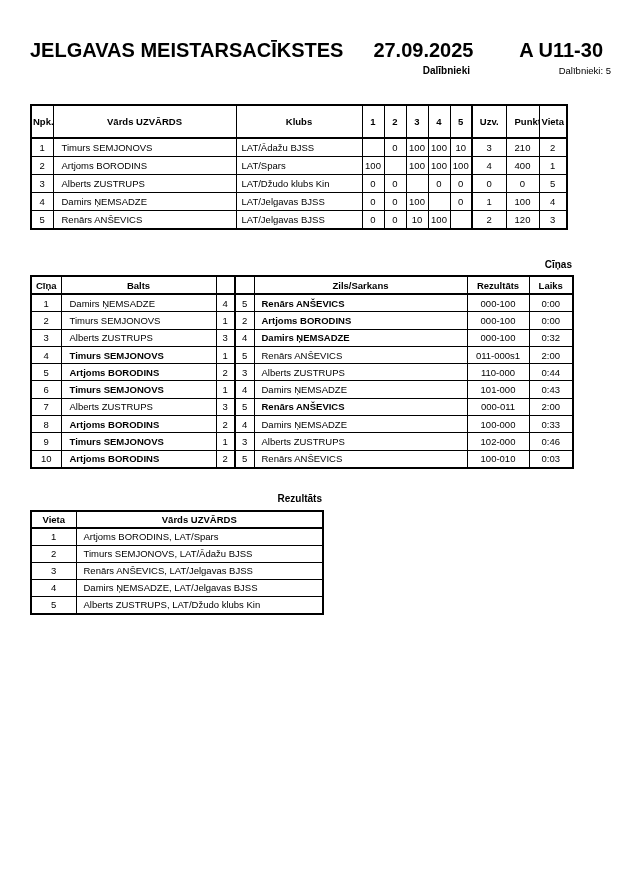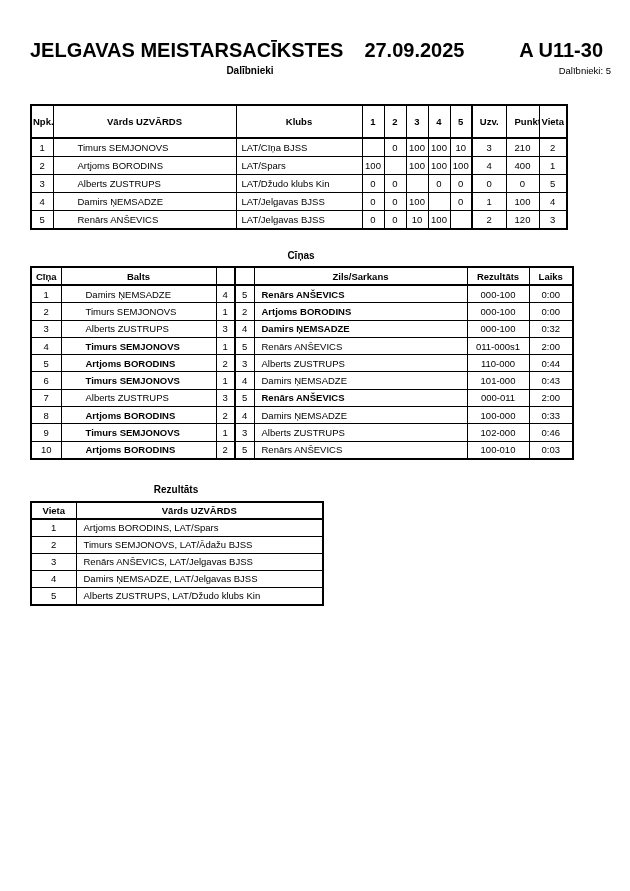"27.09.2025" .title-date { margin-left: 21px -> 30px }
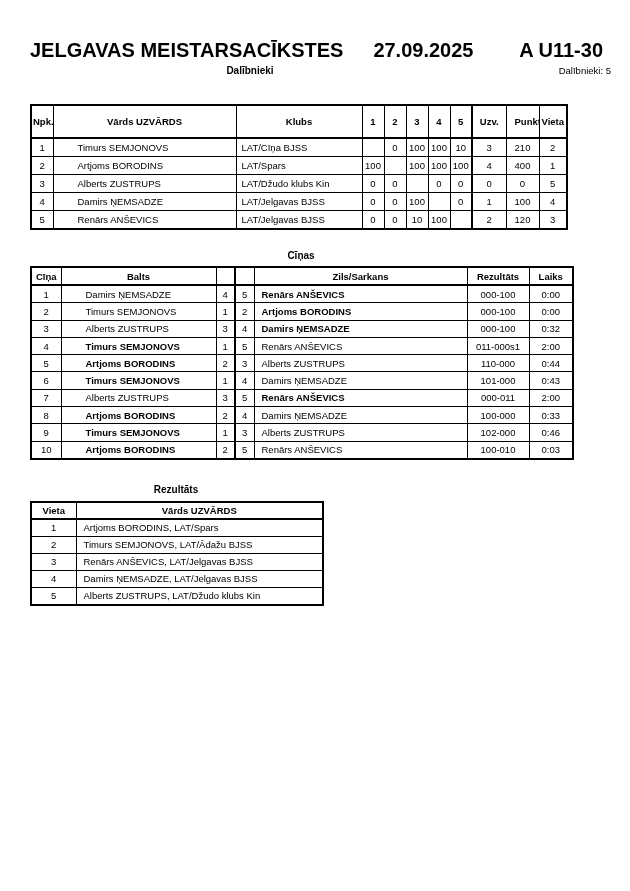"Dalībnieki" .caption { text-align: center -> right }
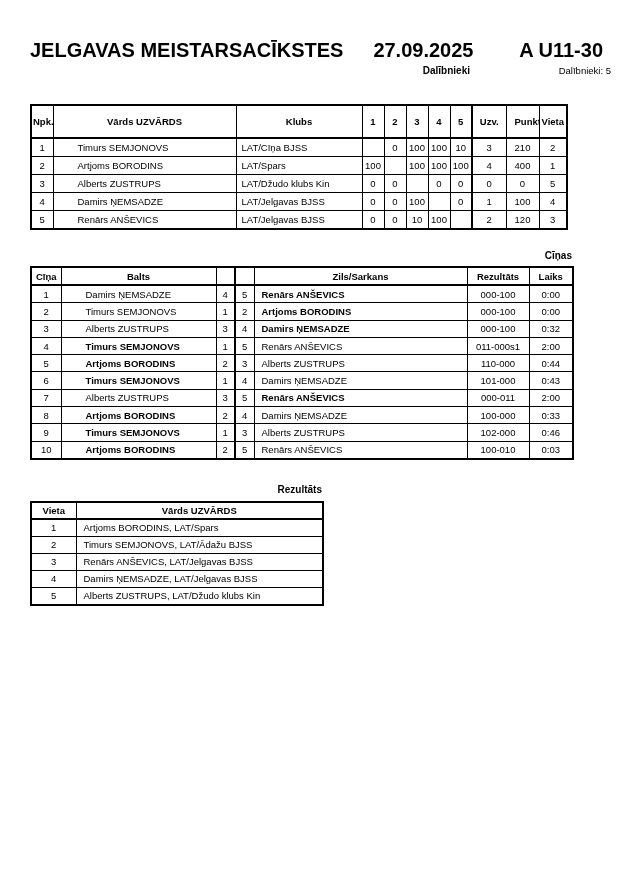"Timurs SEMJONOVS" .pad-name { padding-left: 24px -> 8px }
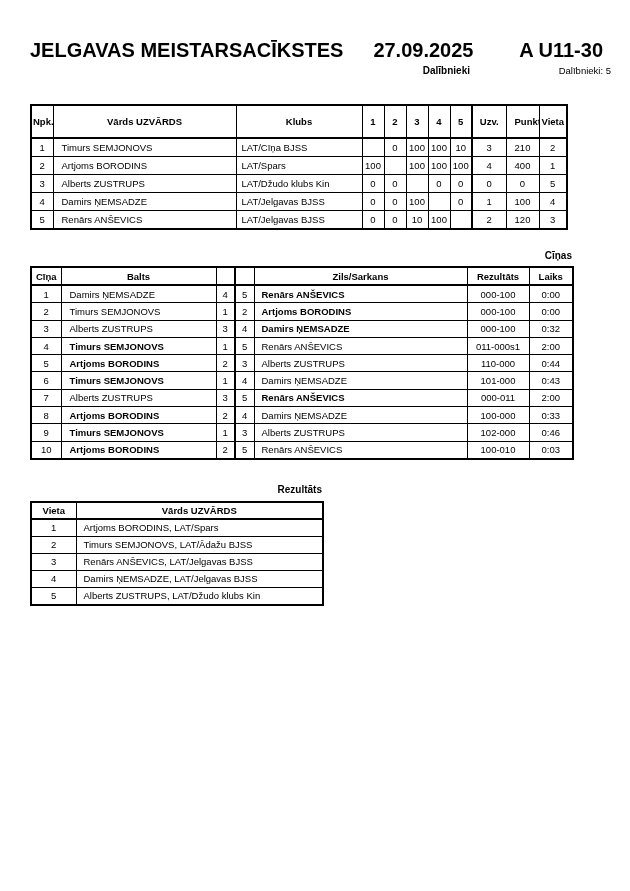"LAT/Cīņa BJSS" td.left { text: LAT/Cīņa -> LAT/Ādažu }
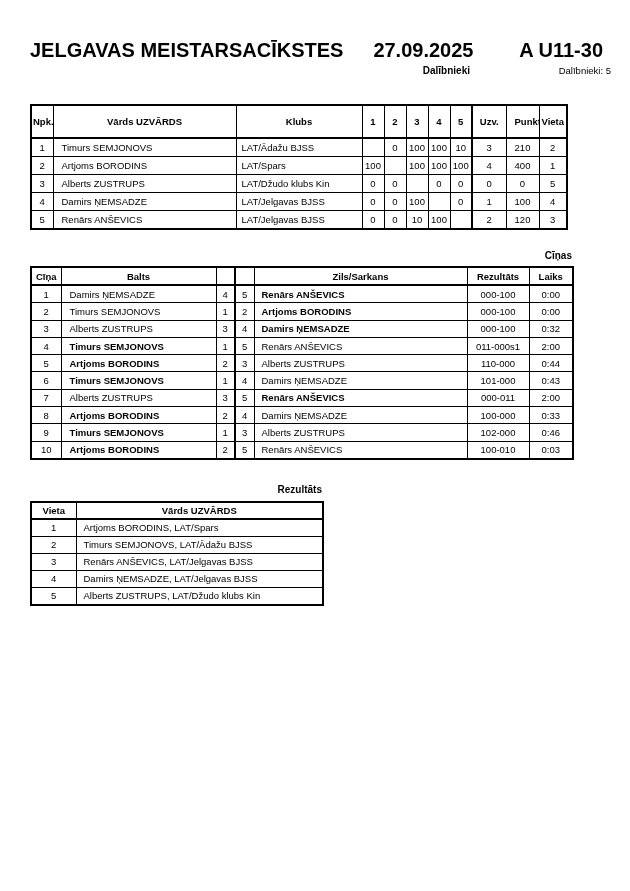"Cīņas" .caption-fights { margin-top: 19px -> 28px }
